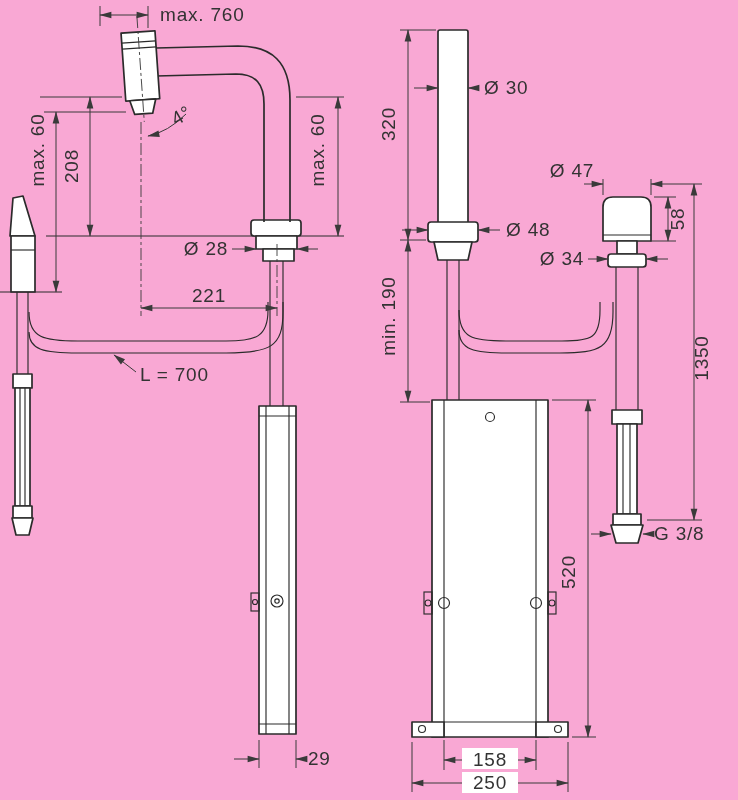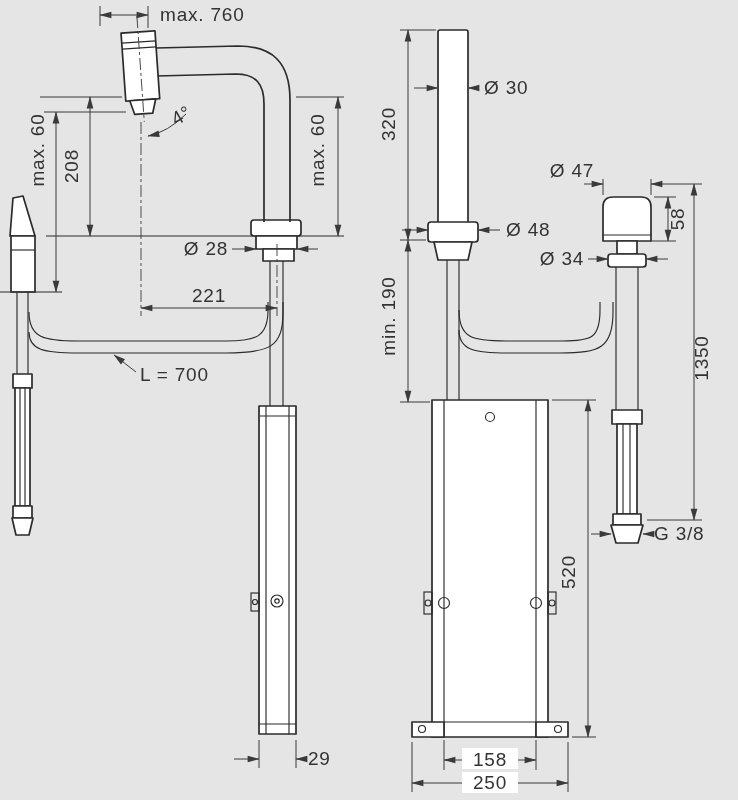"max. 760" .canvas { background: #e5e5e5 -> #f9a8d4 }
